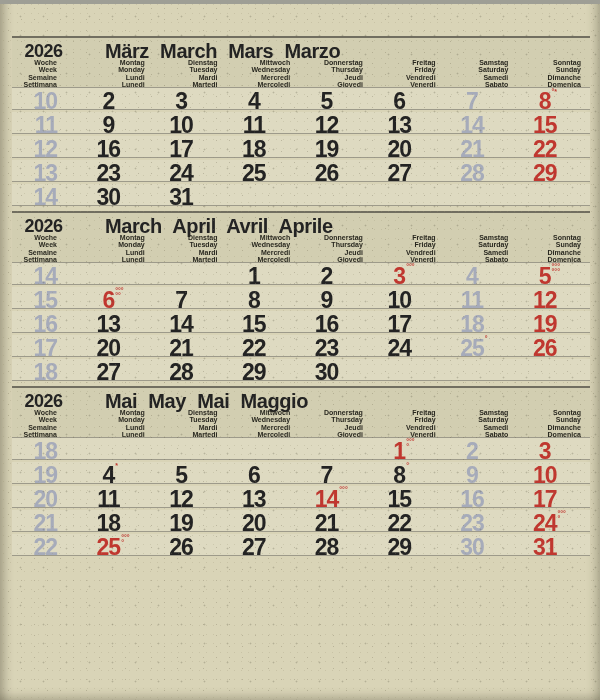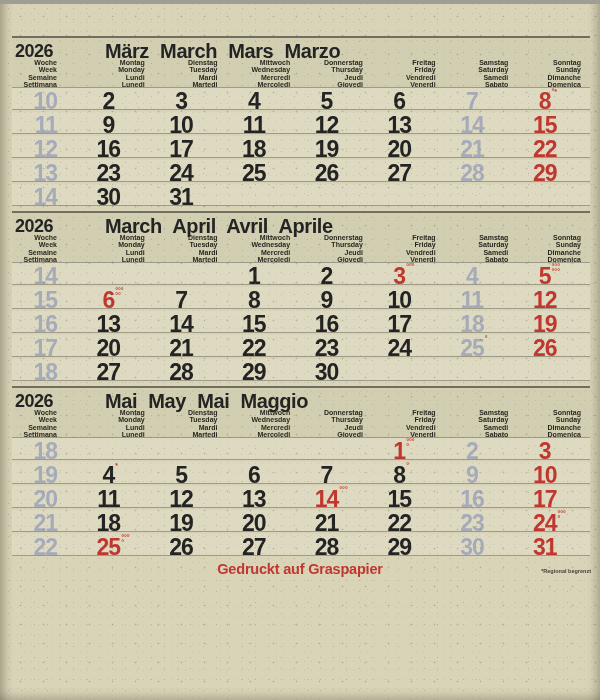"2026" .band-year { text-align: left -> center }
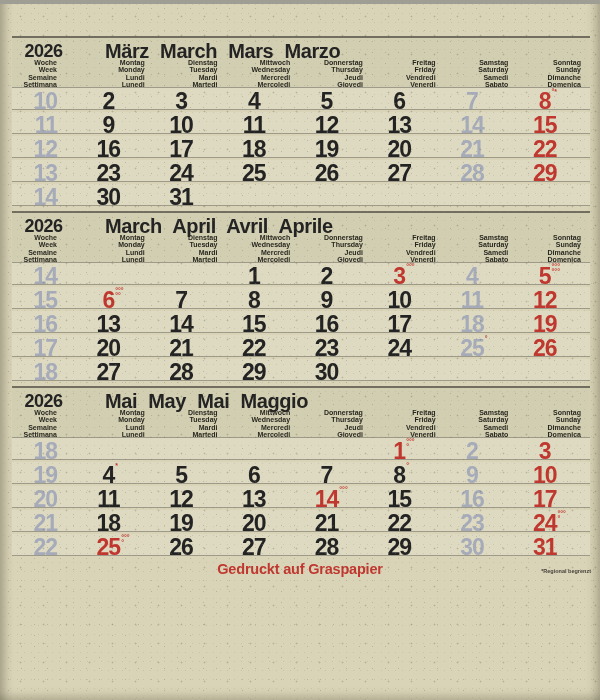"Gedruckt auf Graspapier" div.footer { html: <div> <span>Gedruckt auf Graspapier</span> <span>*Regional begrenzt</span> </div> -> none }
